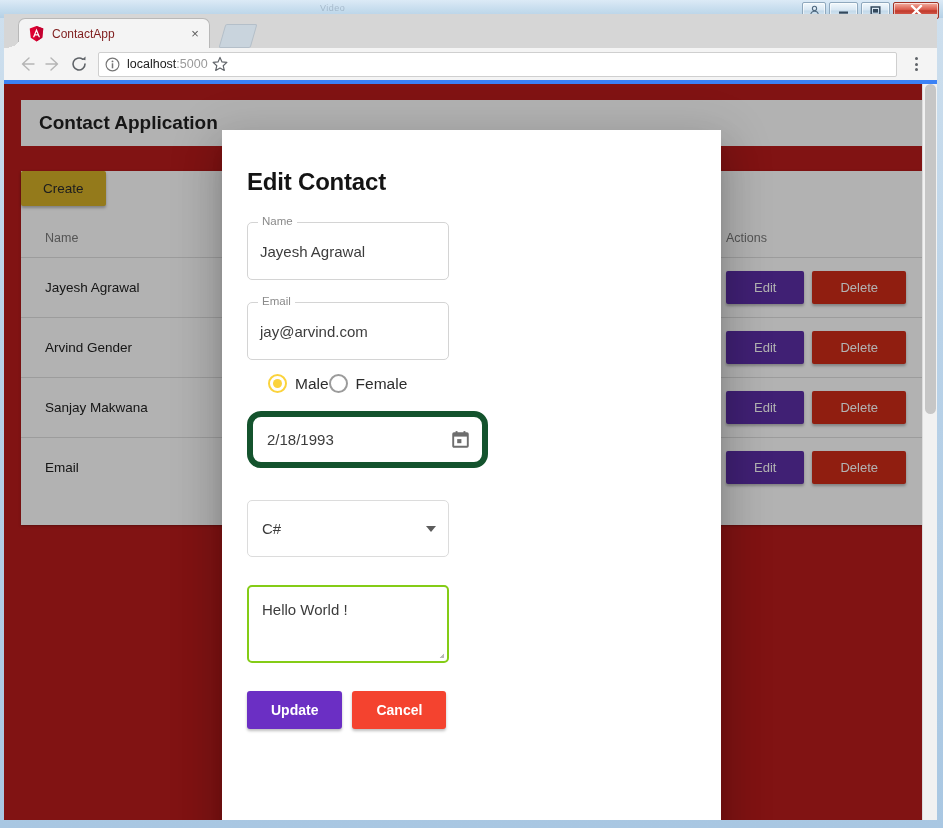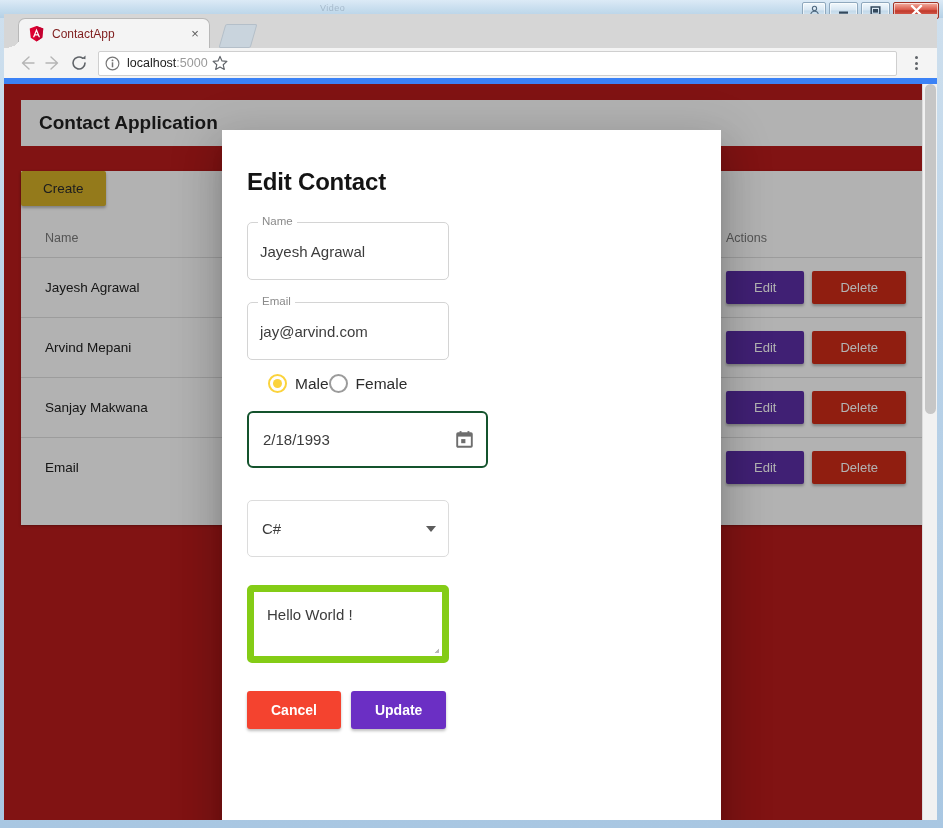"localhost:5000" #toolbar { border-bottom: 6px solid #3b82f6 -> 4px solid #3b82f6 }
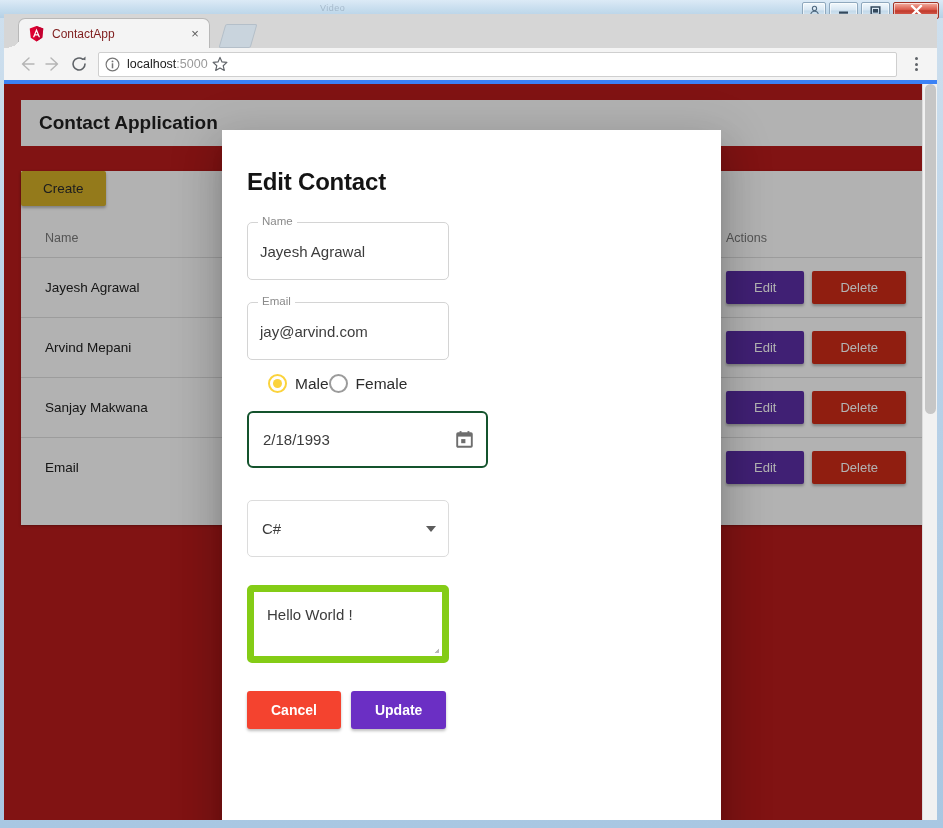"Arvind Mepani" td.col-name { text: Mepani -> Gender }
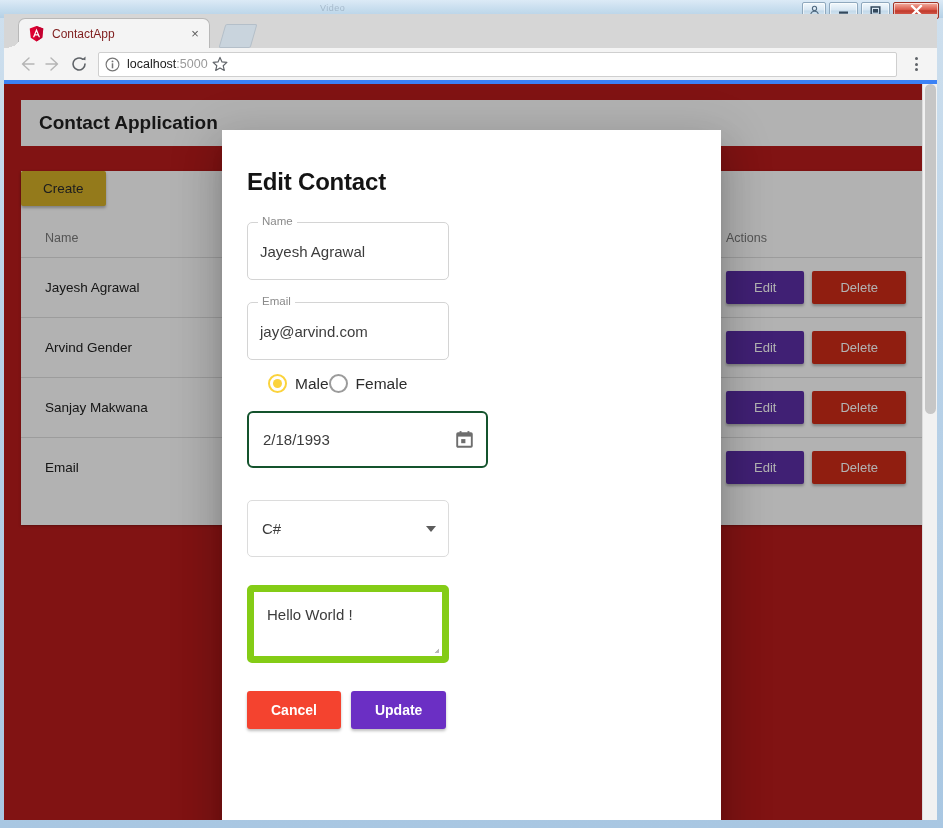"2/18/1993" #date-field { border: 2px solid #14532d -> 6px solid #14532d; border-radius: 6px -> 14px }
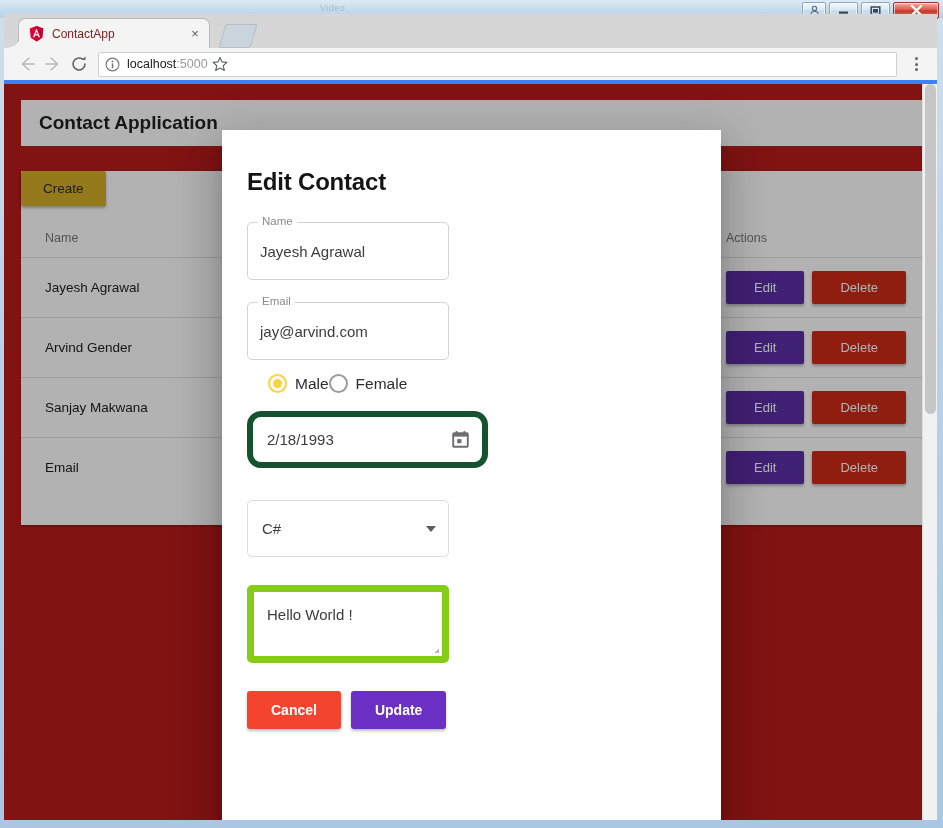"Hello World !" #note-field { border: 7px solid #84cc16 -> 2px solid #84cc16 }
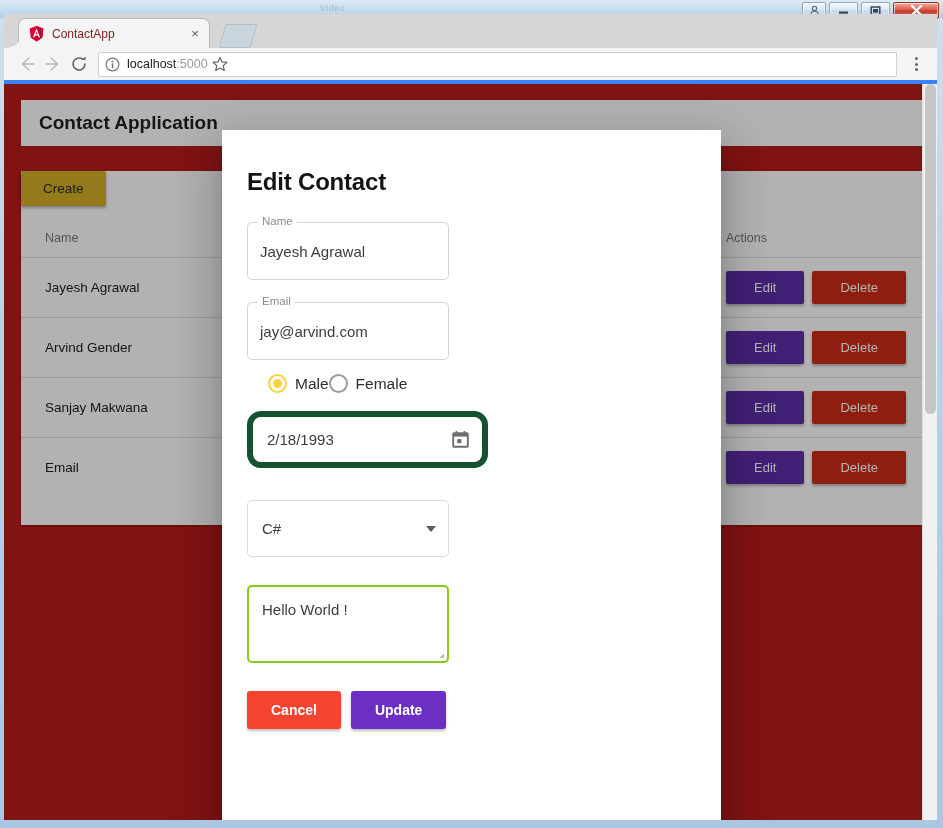"Cancel" button { order: before "Update" -> after "Update" }
